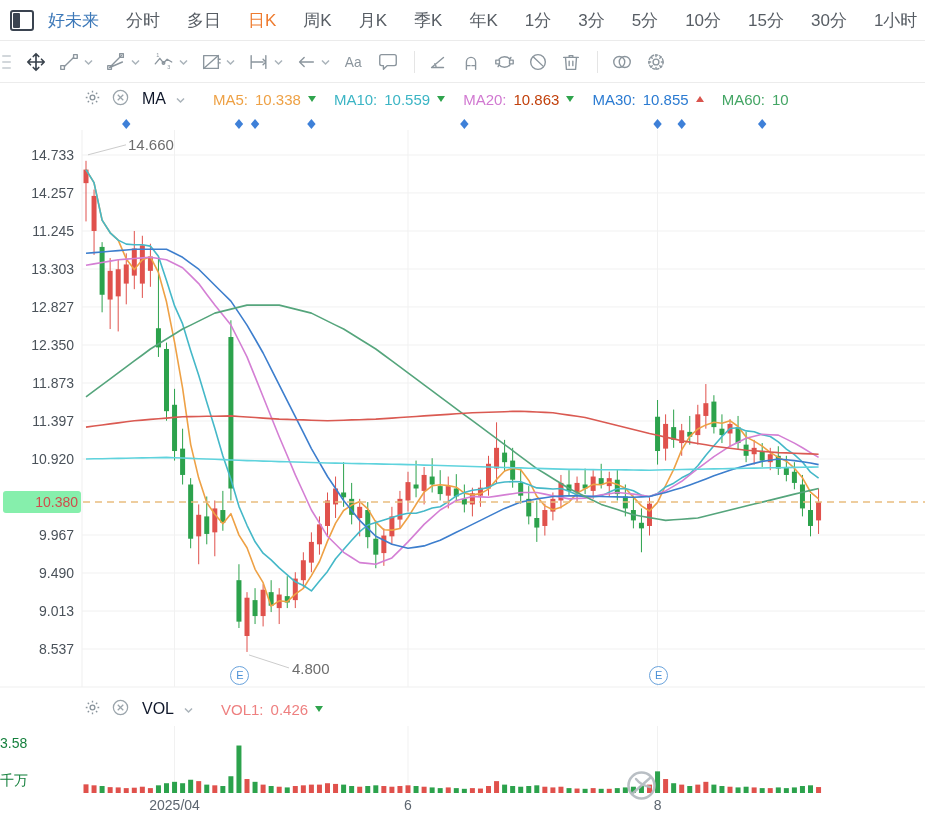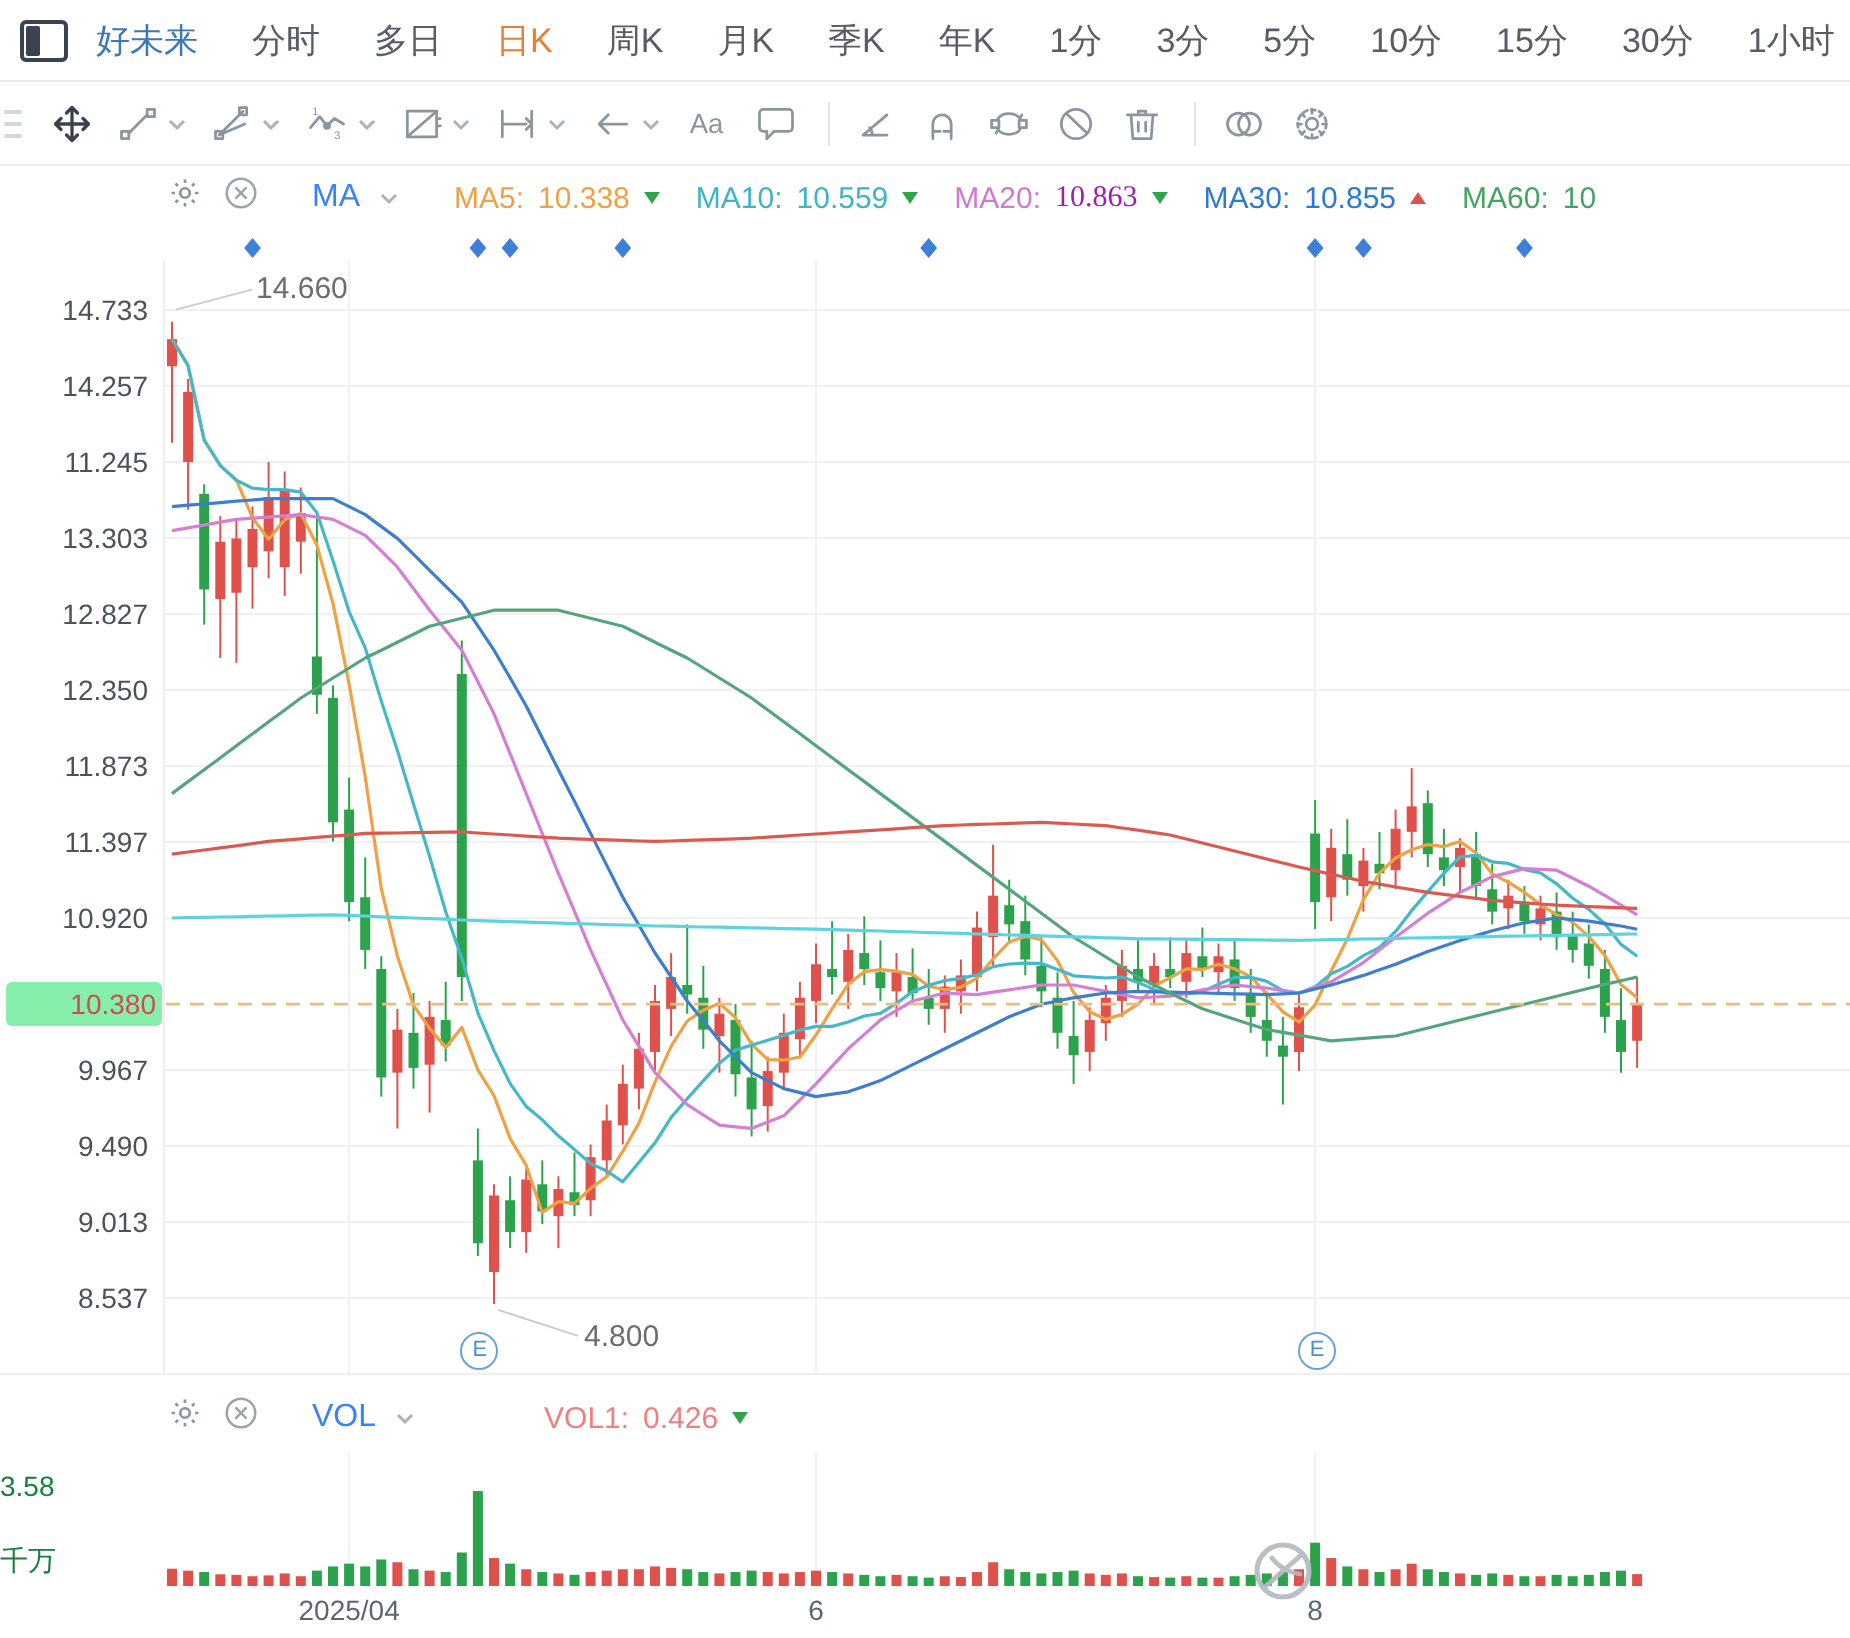"MA" .legend .lg-name { color: #3b82f6 -> #0f172a; margin-left: 17px -> 3px }
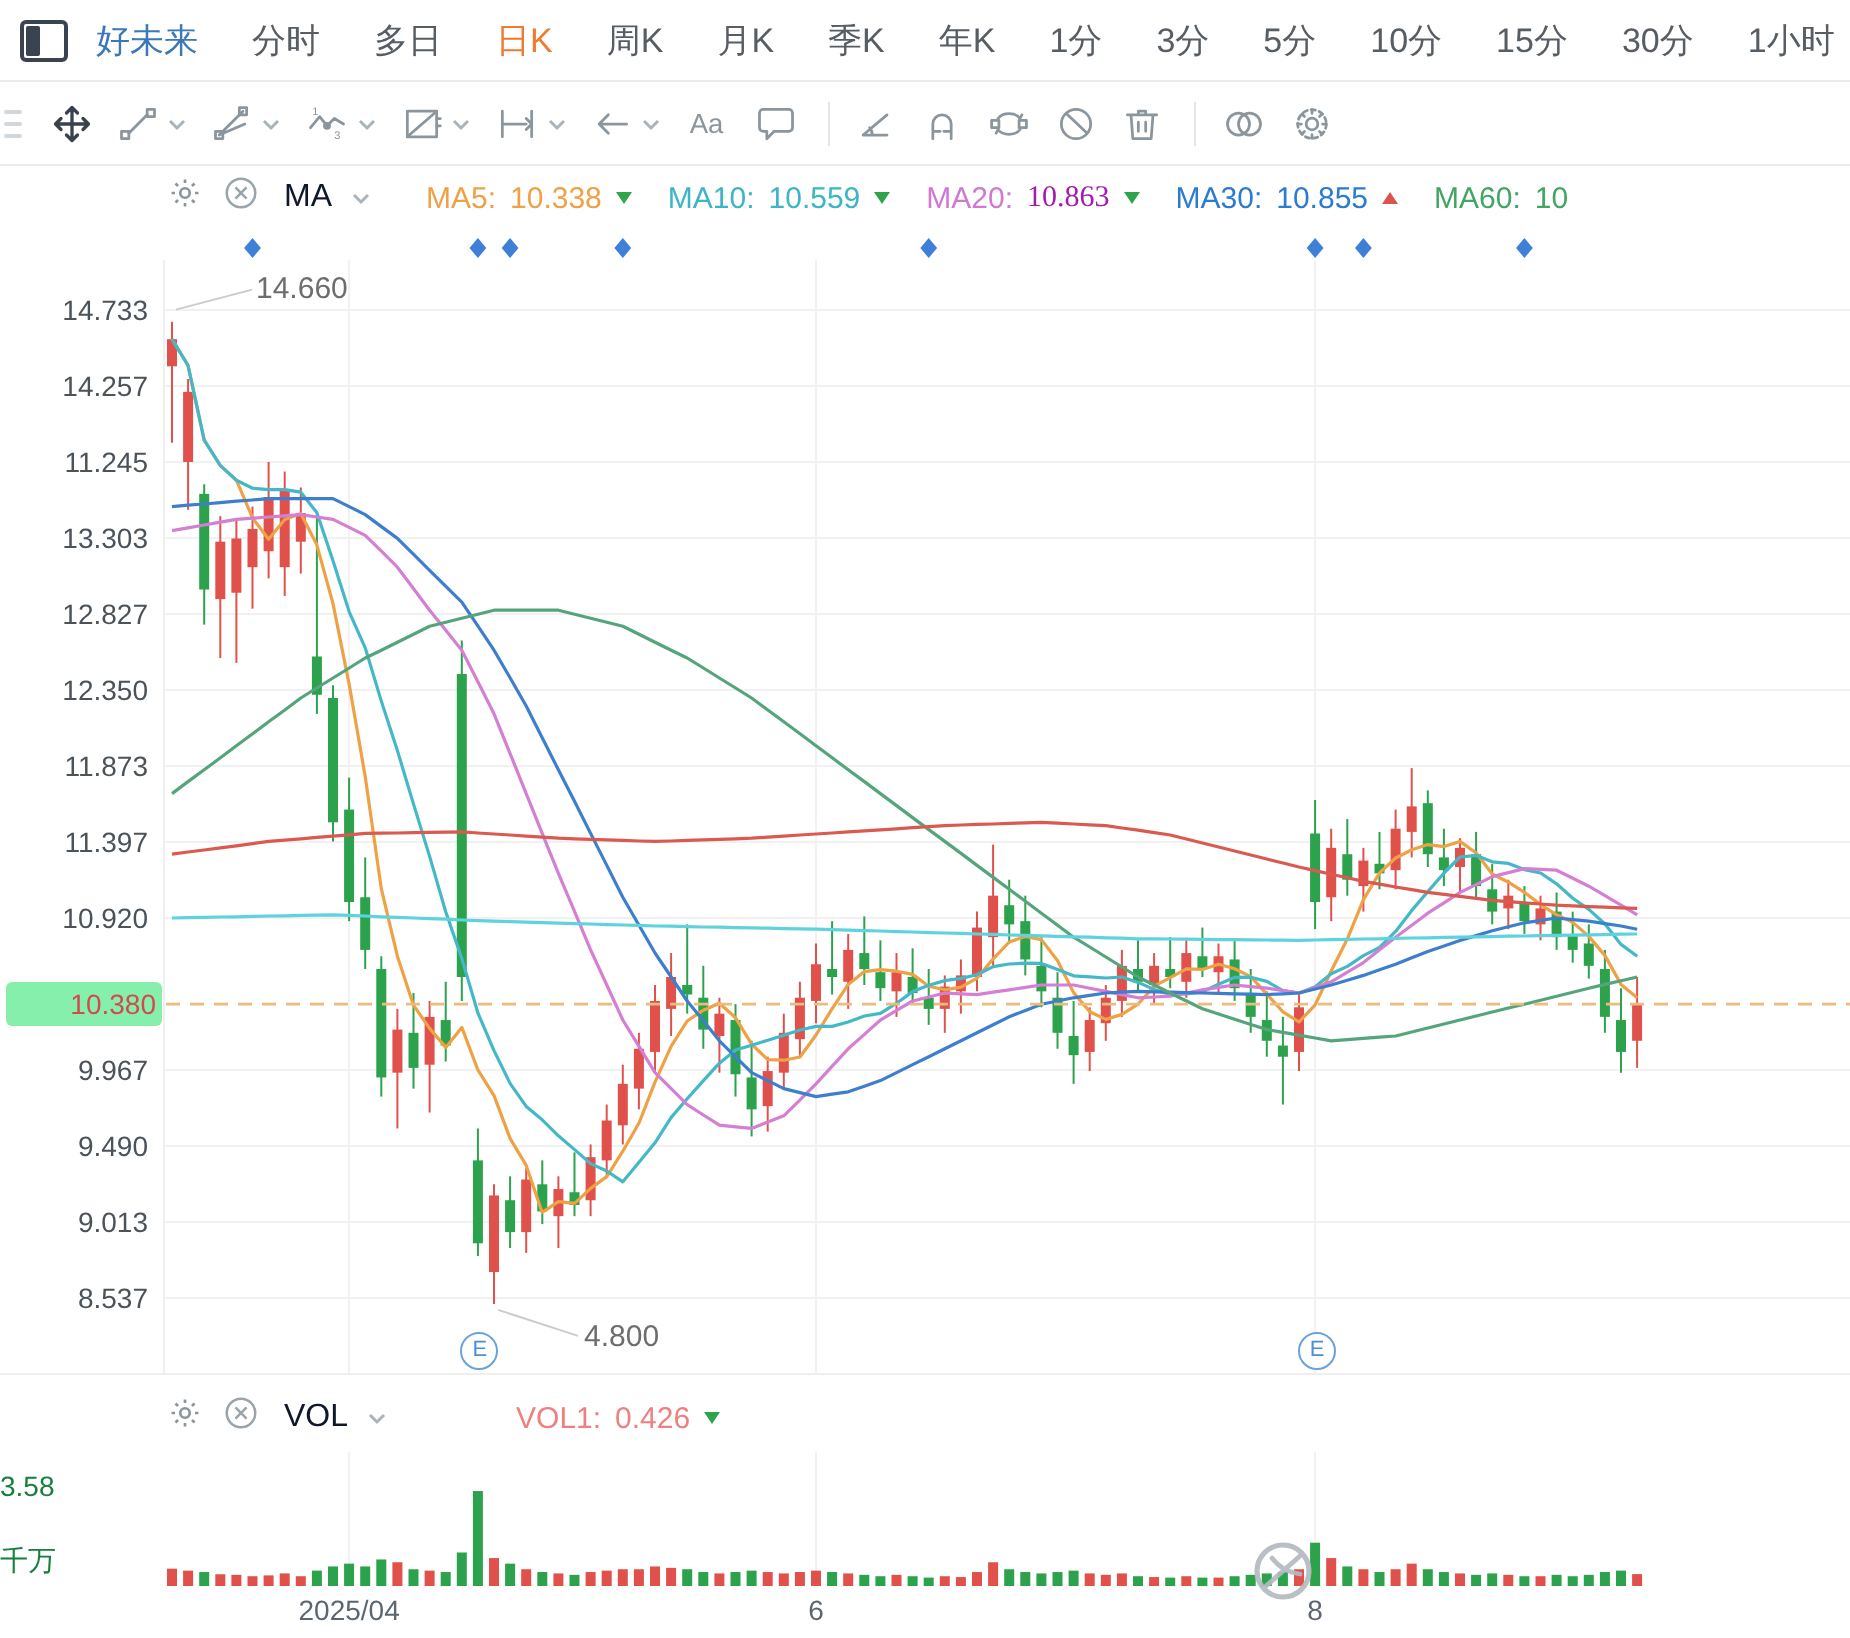"10.863" span { color: #a21caf -> #c2410c; font-family: Liberation Serif, serif -> none }
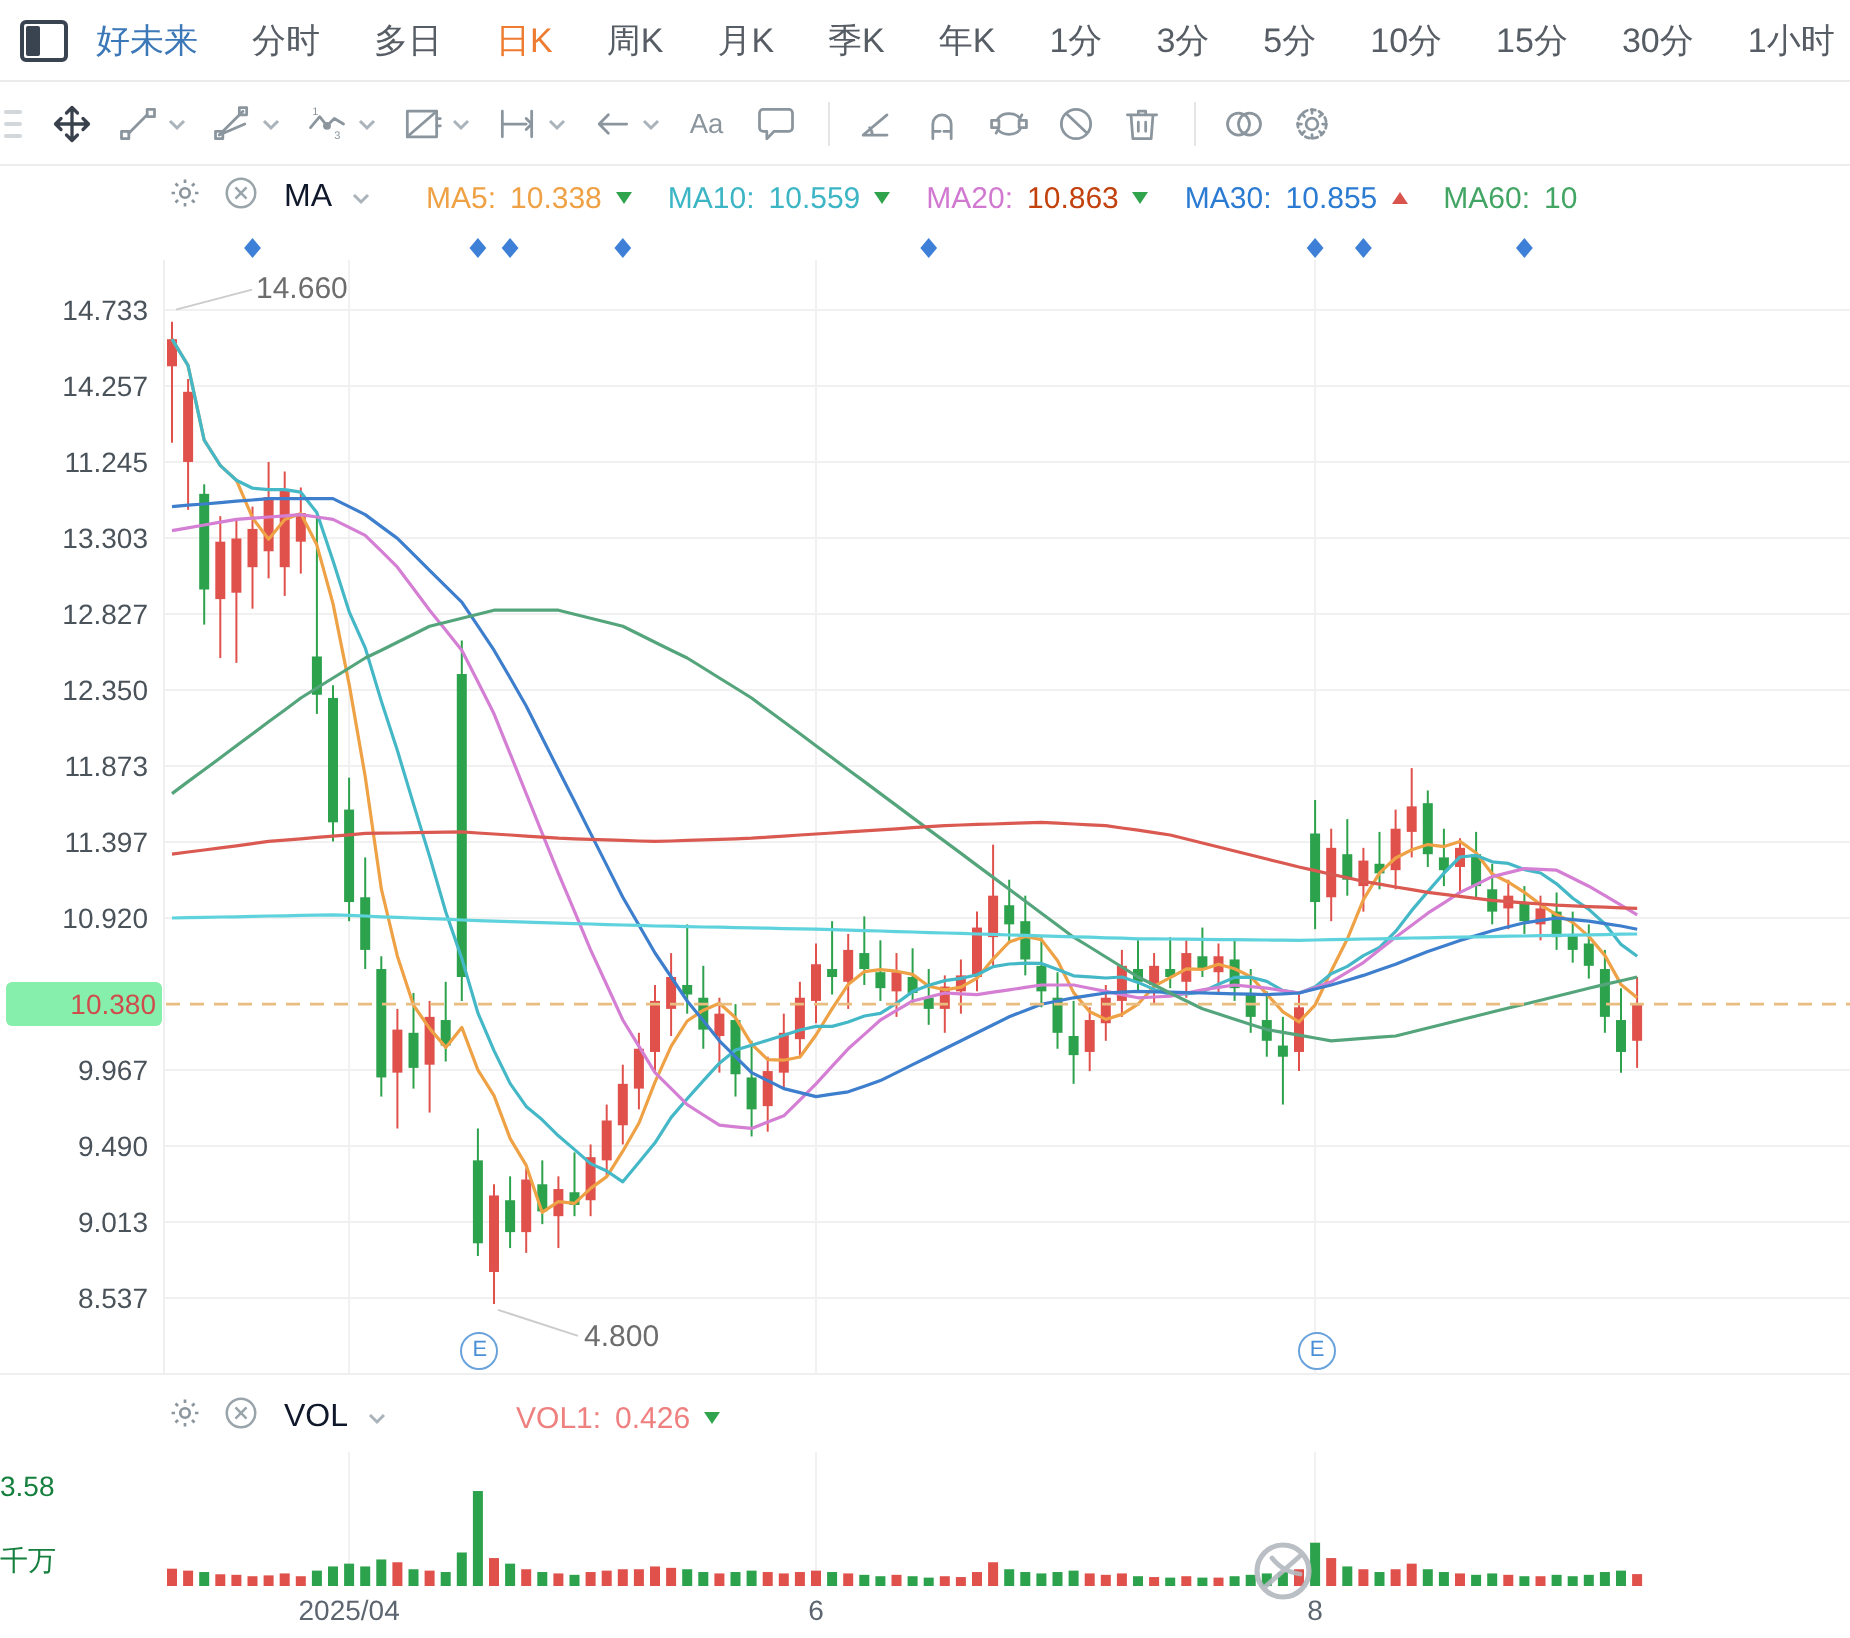"VOL1:" span { margin-left: 37px -> none }
